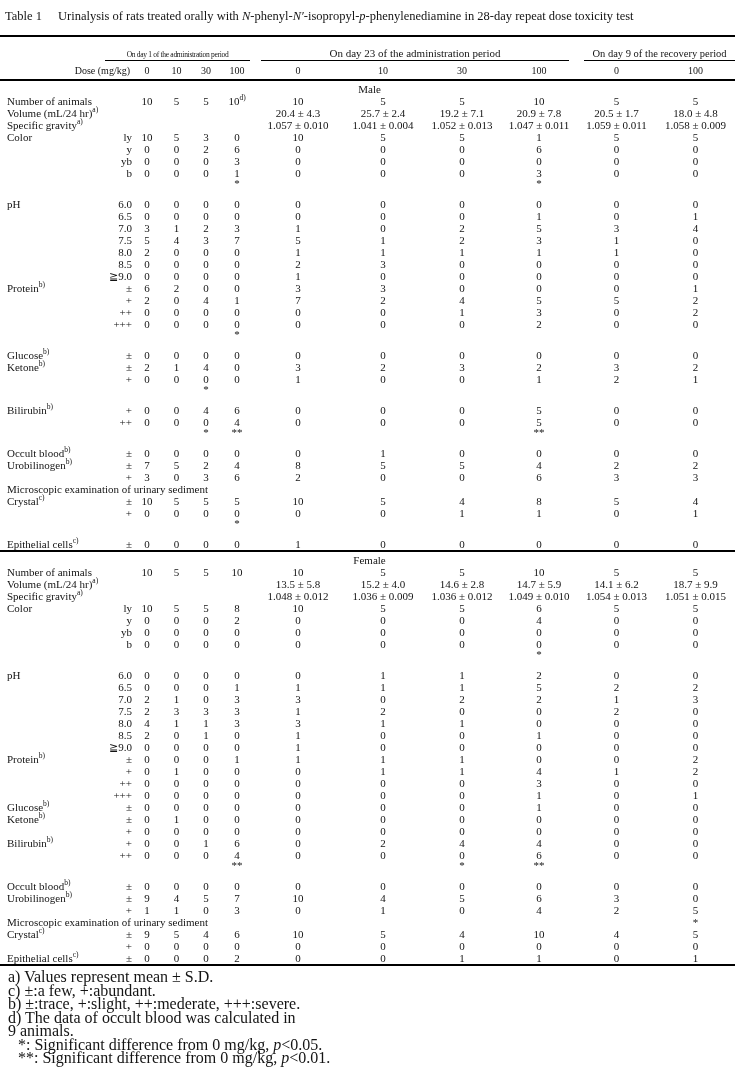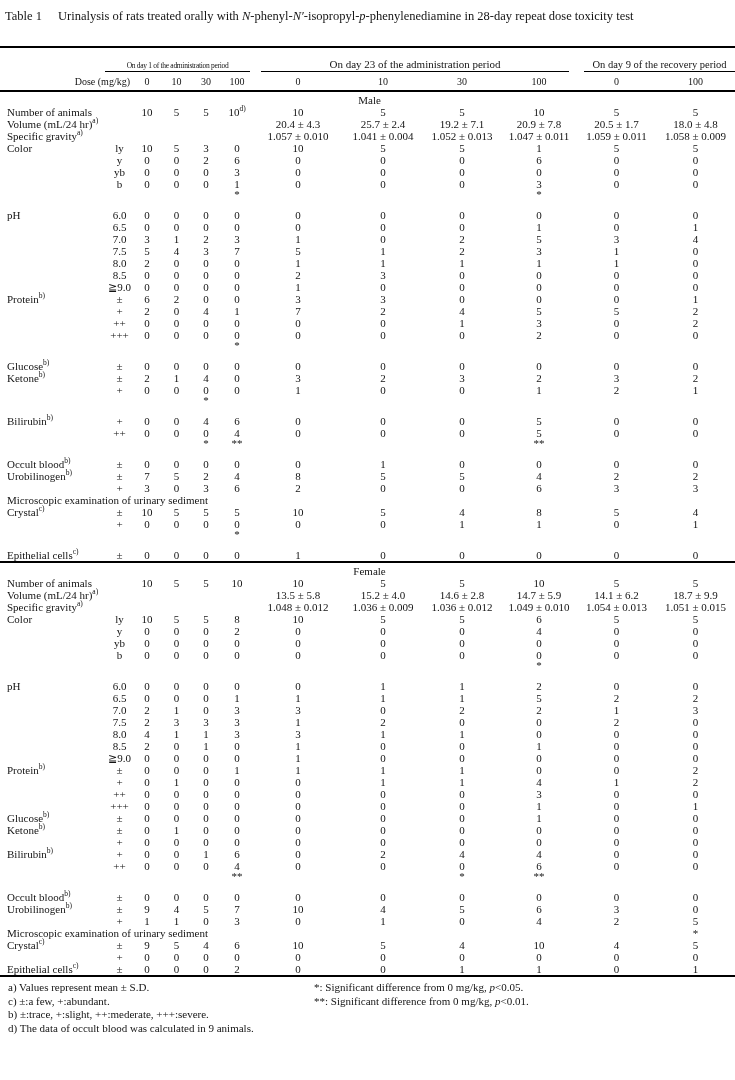"Table 1" .title { margin-bottom: 22px -> 11px }
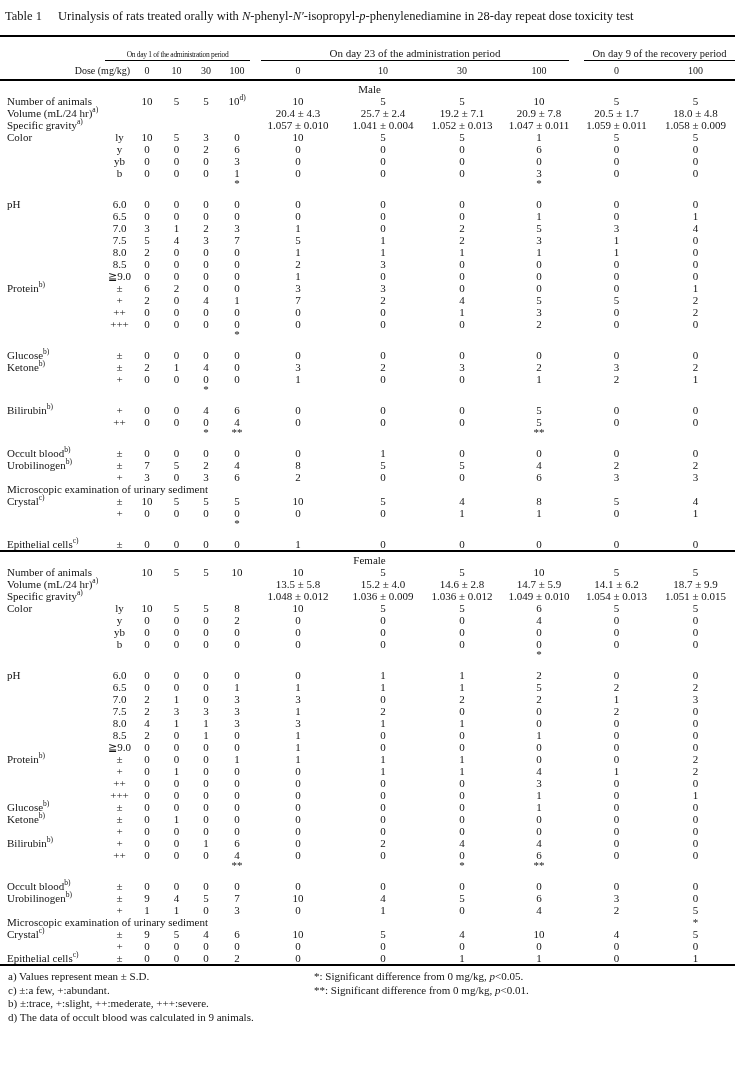"ly" tbody td.grade { text-align: center -> right }
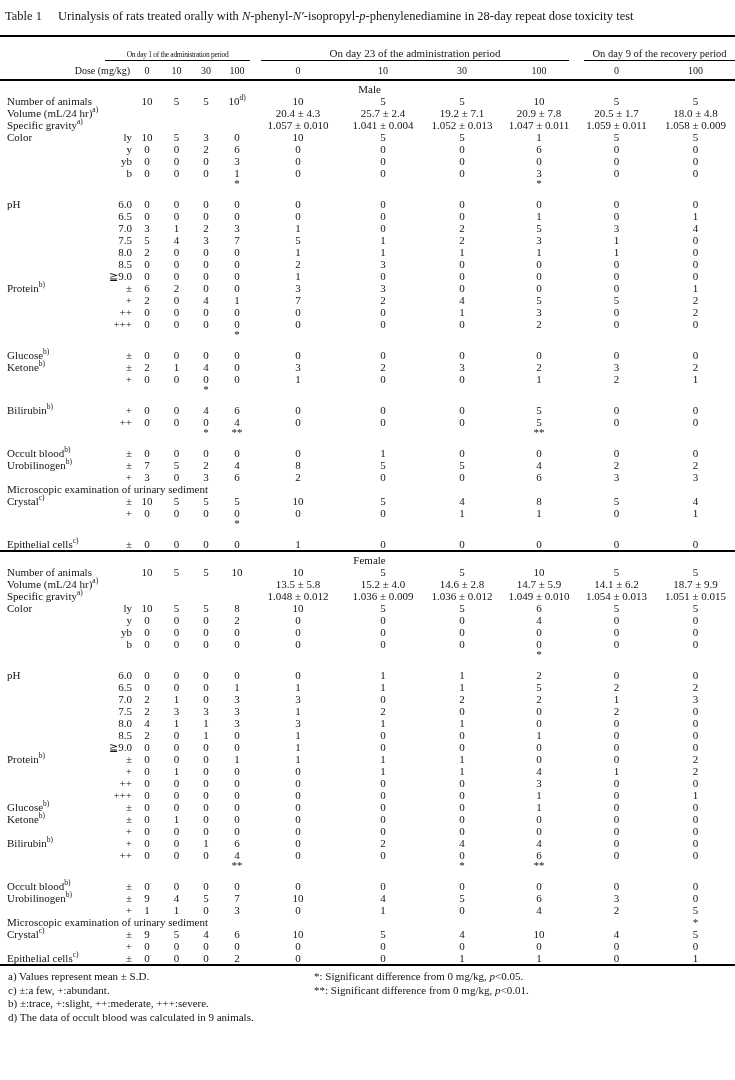"a) Values represent mean ±" .foot { flex-direction: none -> column; font-size: 11px -> 16px }
